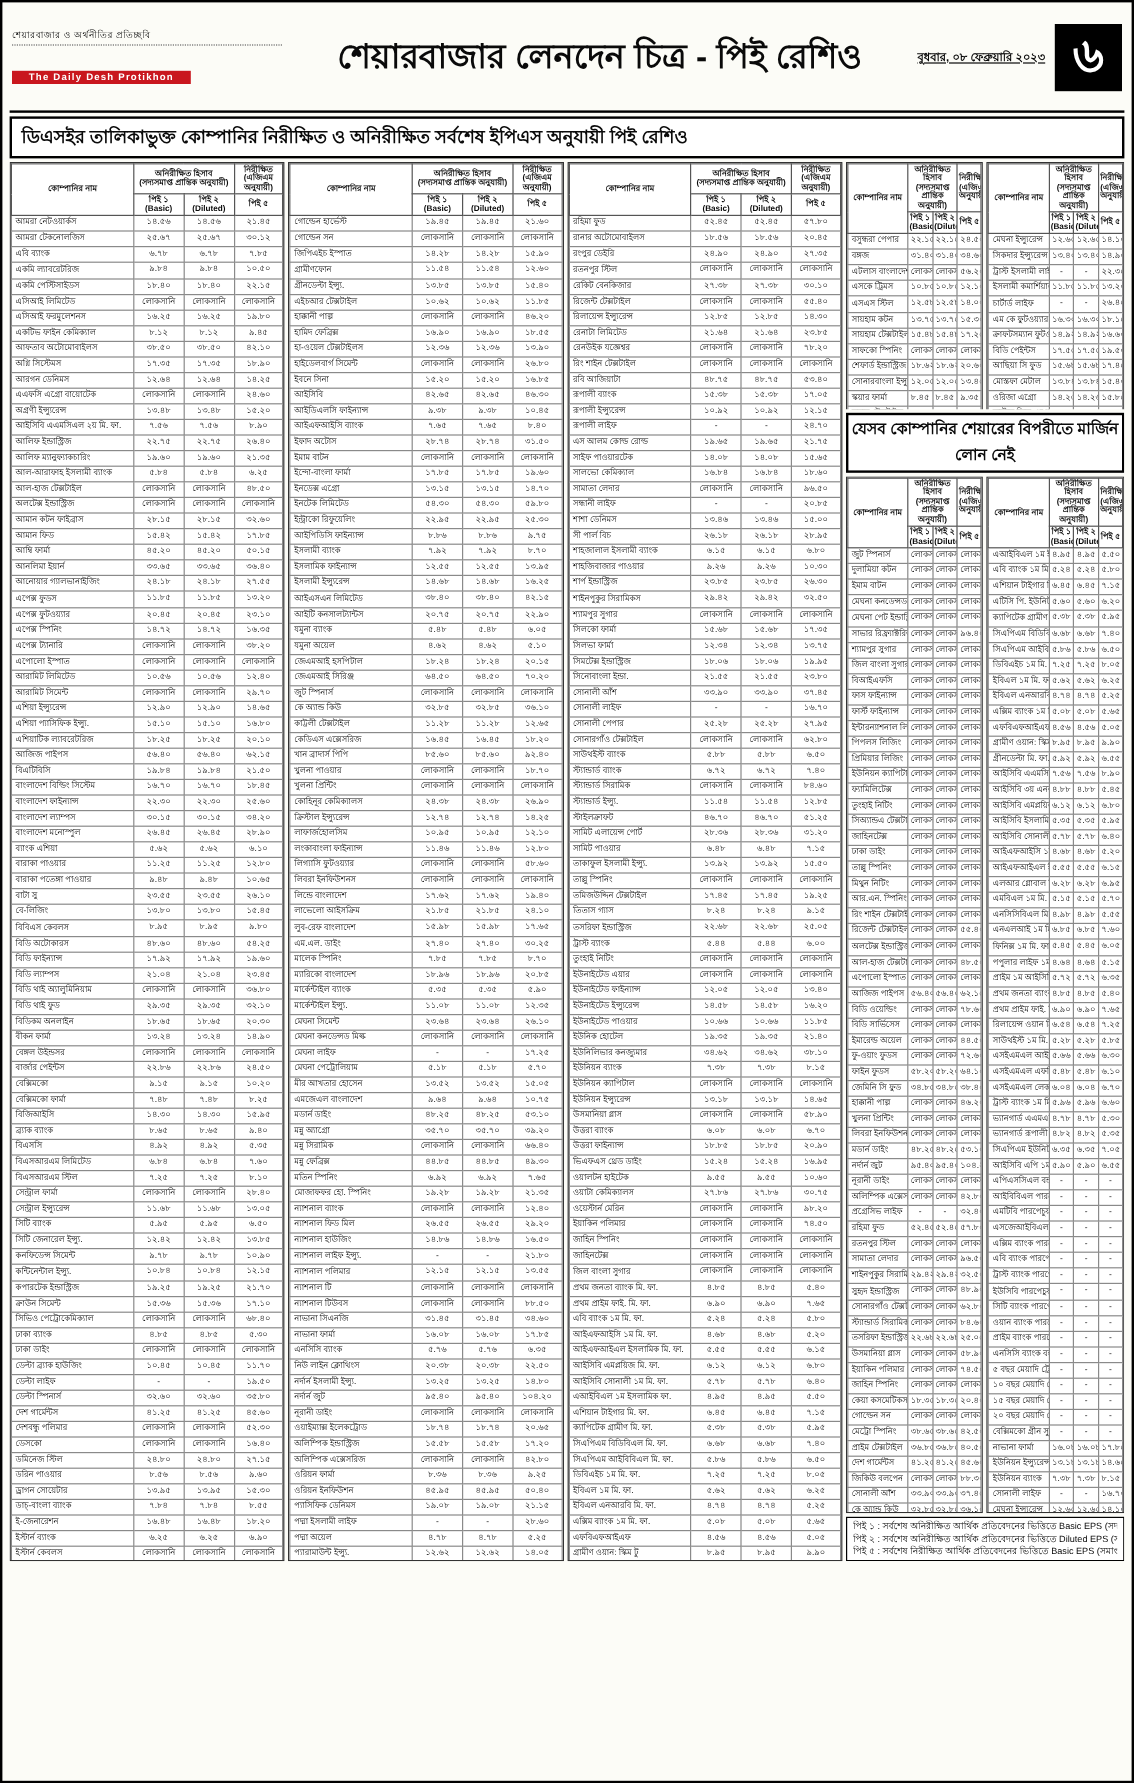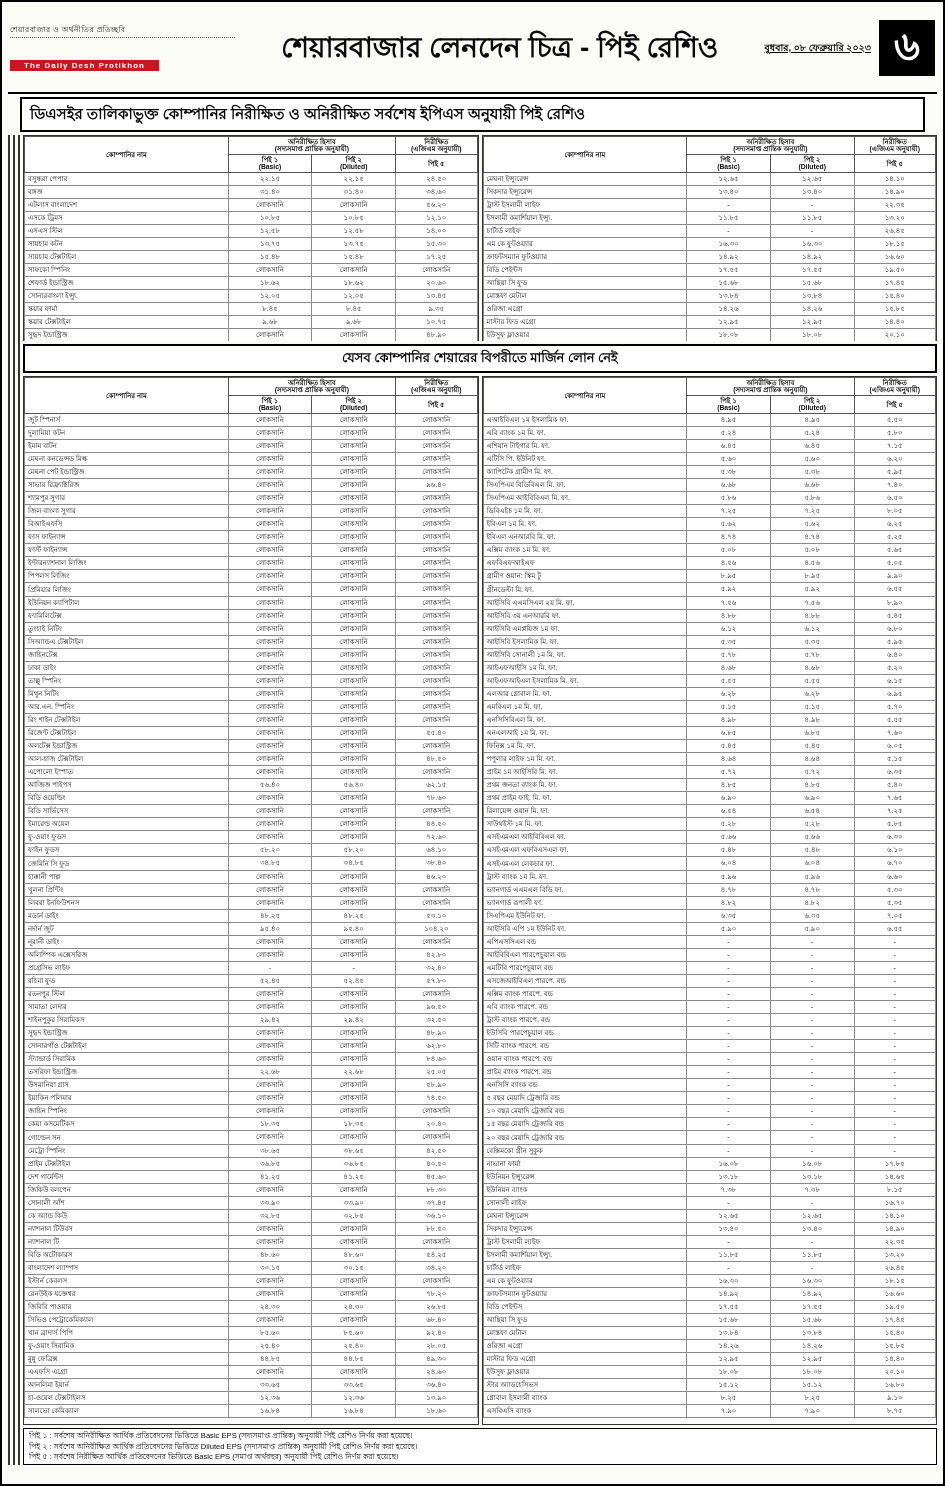"ডিএসইর তালিকাভুক্ত কোম্পানির নিরীক্ষিত ও" .section-bar { margin: 3px 12px -> 3px 0 }
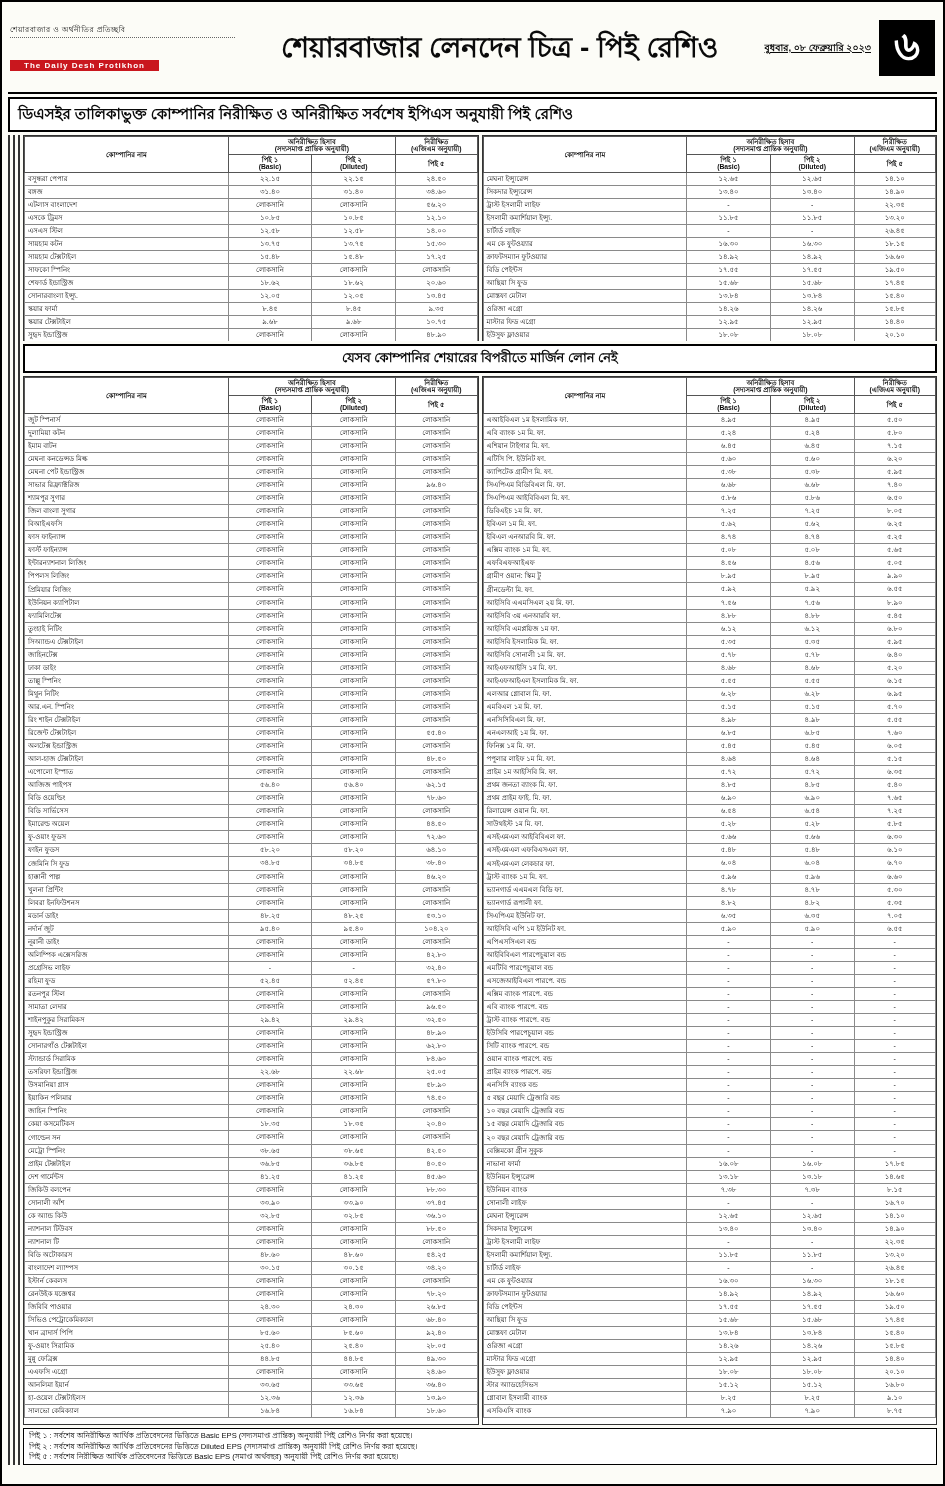"যেসব কোম্পানির শেয়ারের বিপরীতে মার্জিন" .content { grid-template-columns: repeat(3,1fr) -> repeat(4,1fr); height: 1330px -> 1166px }
